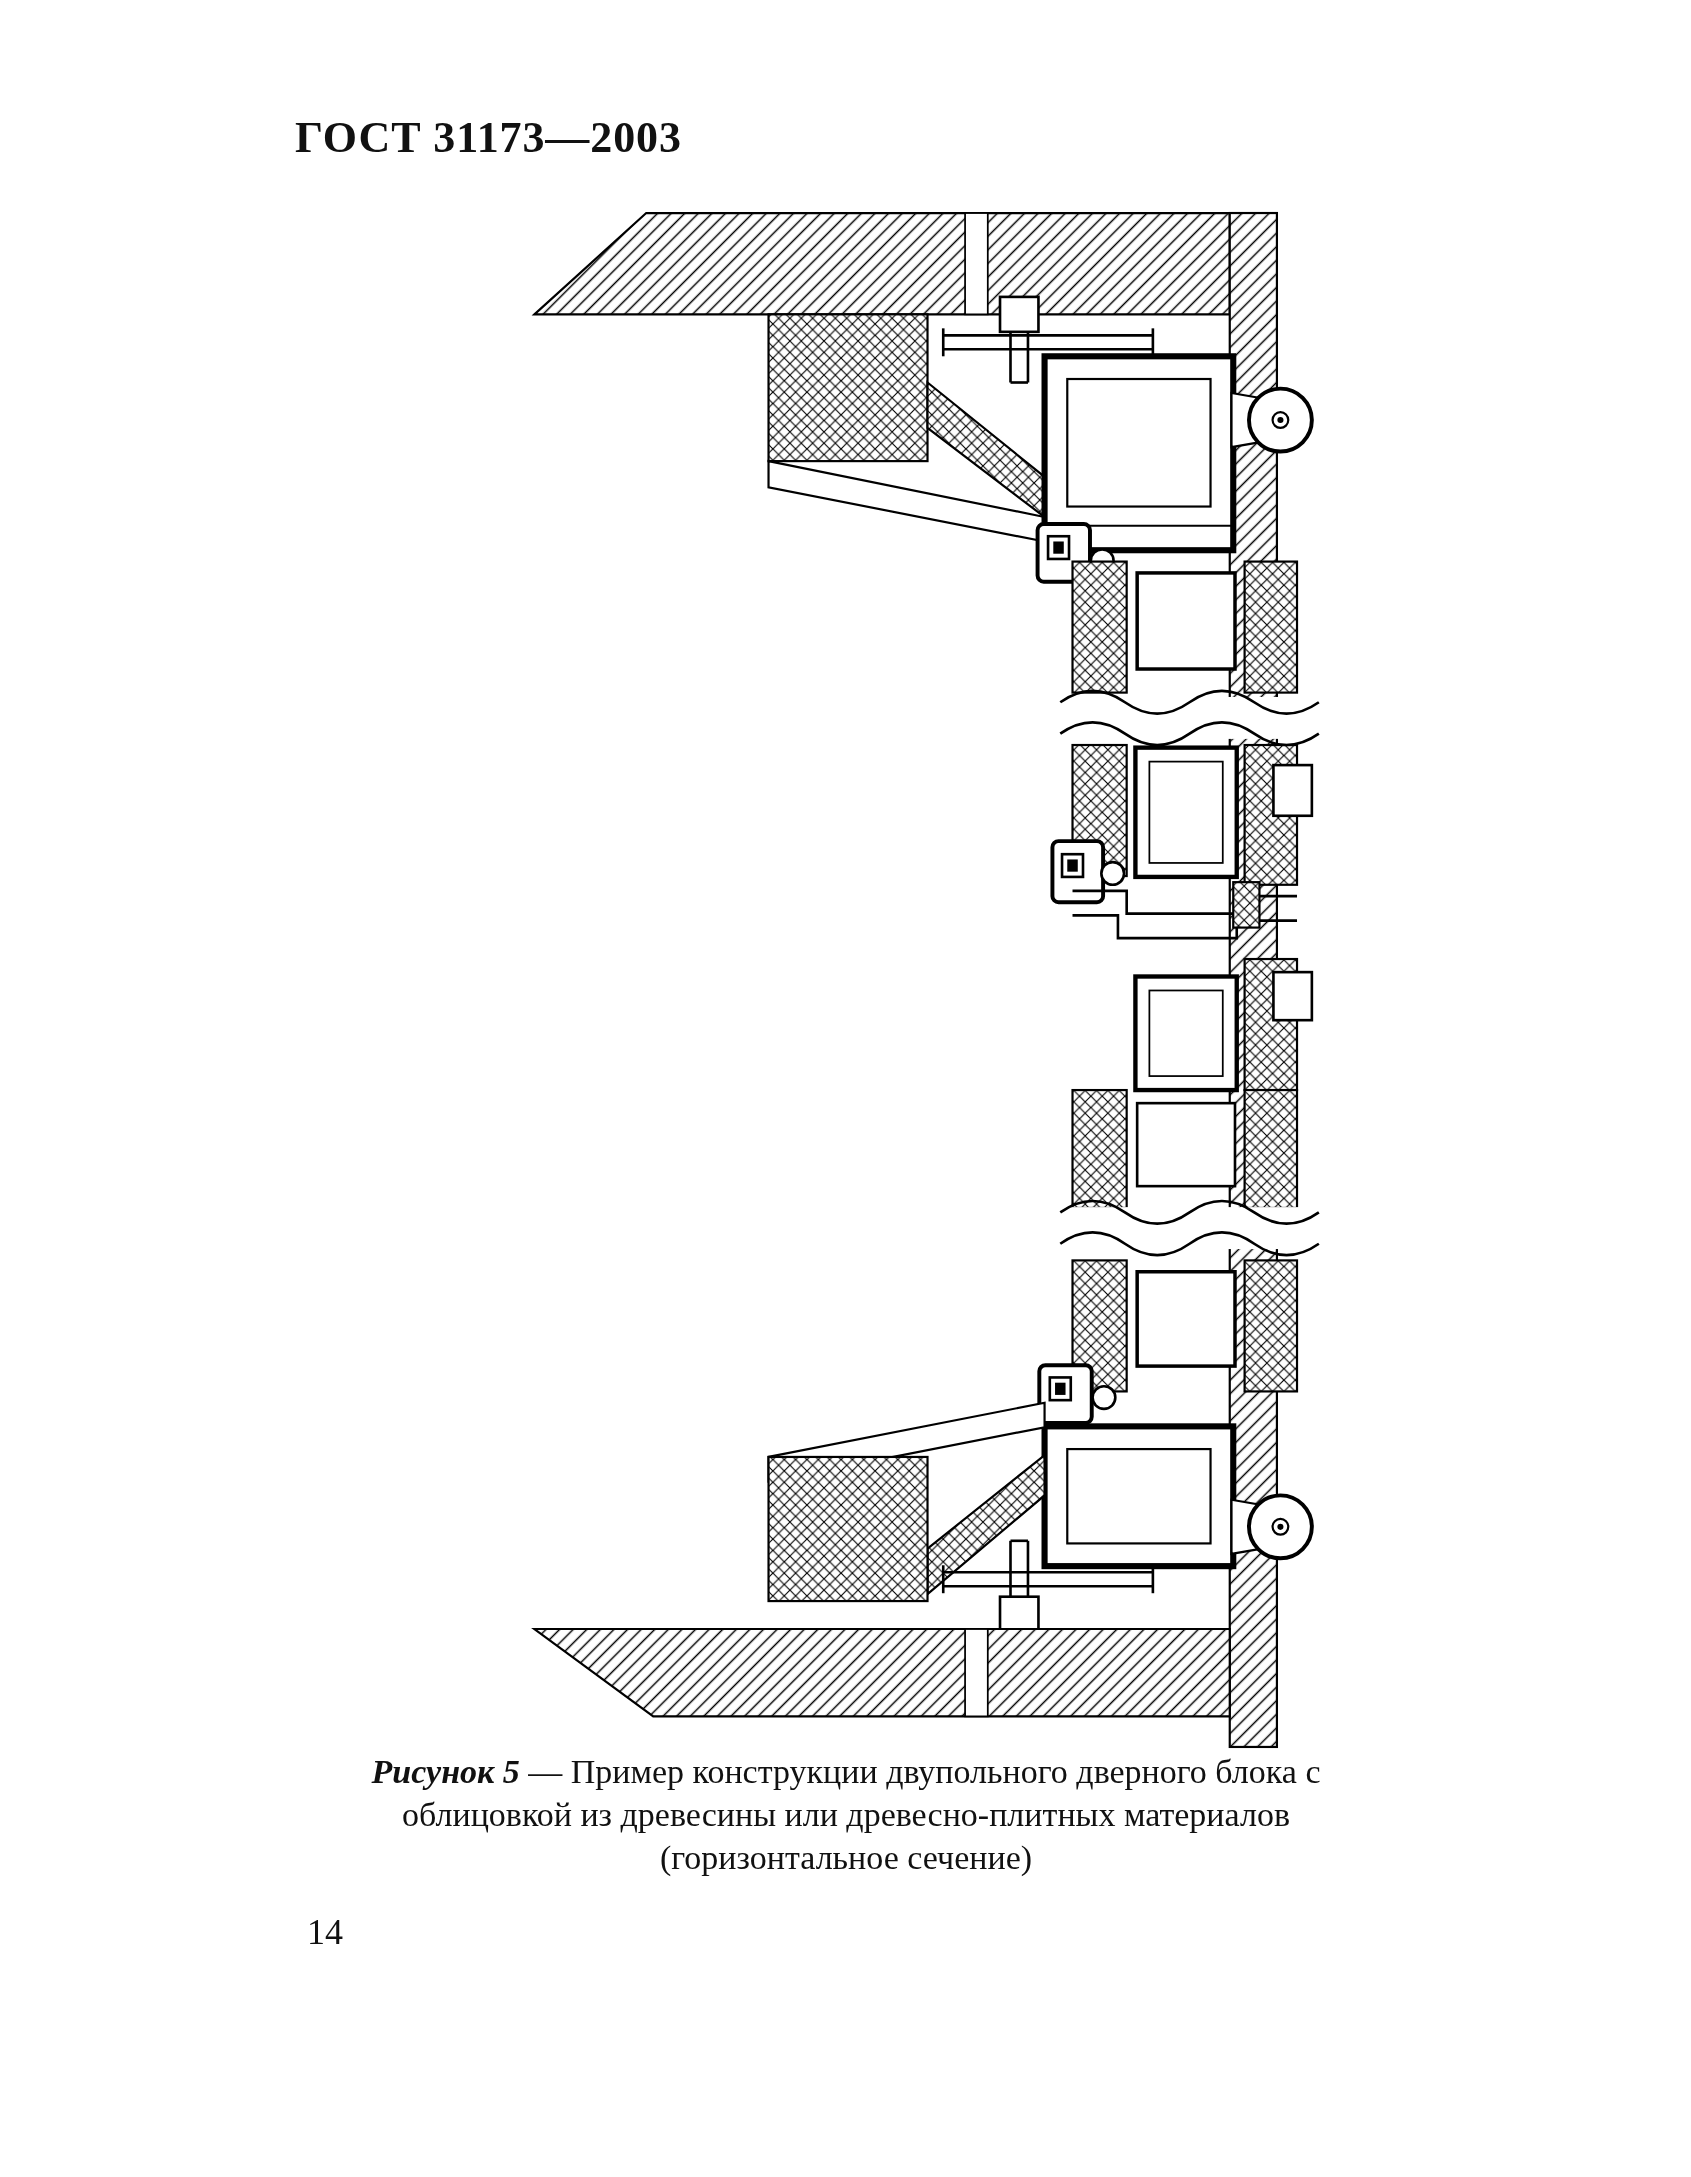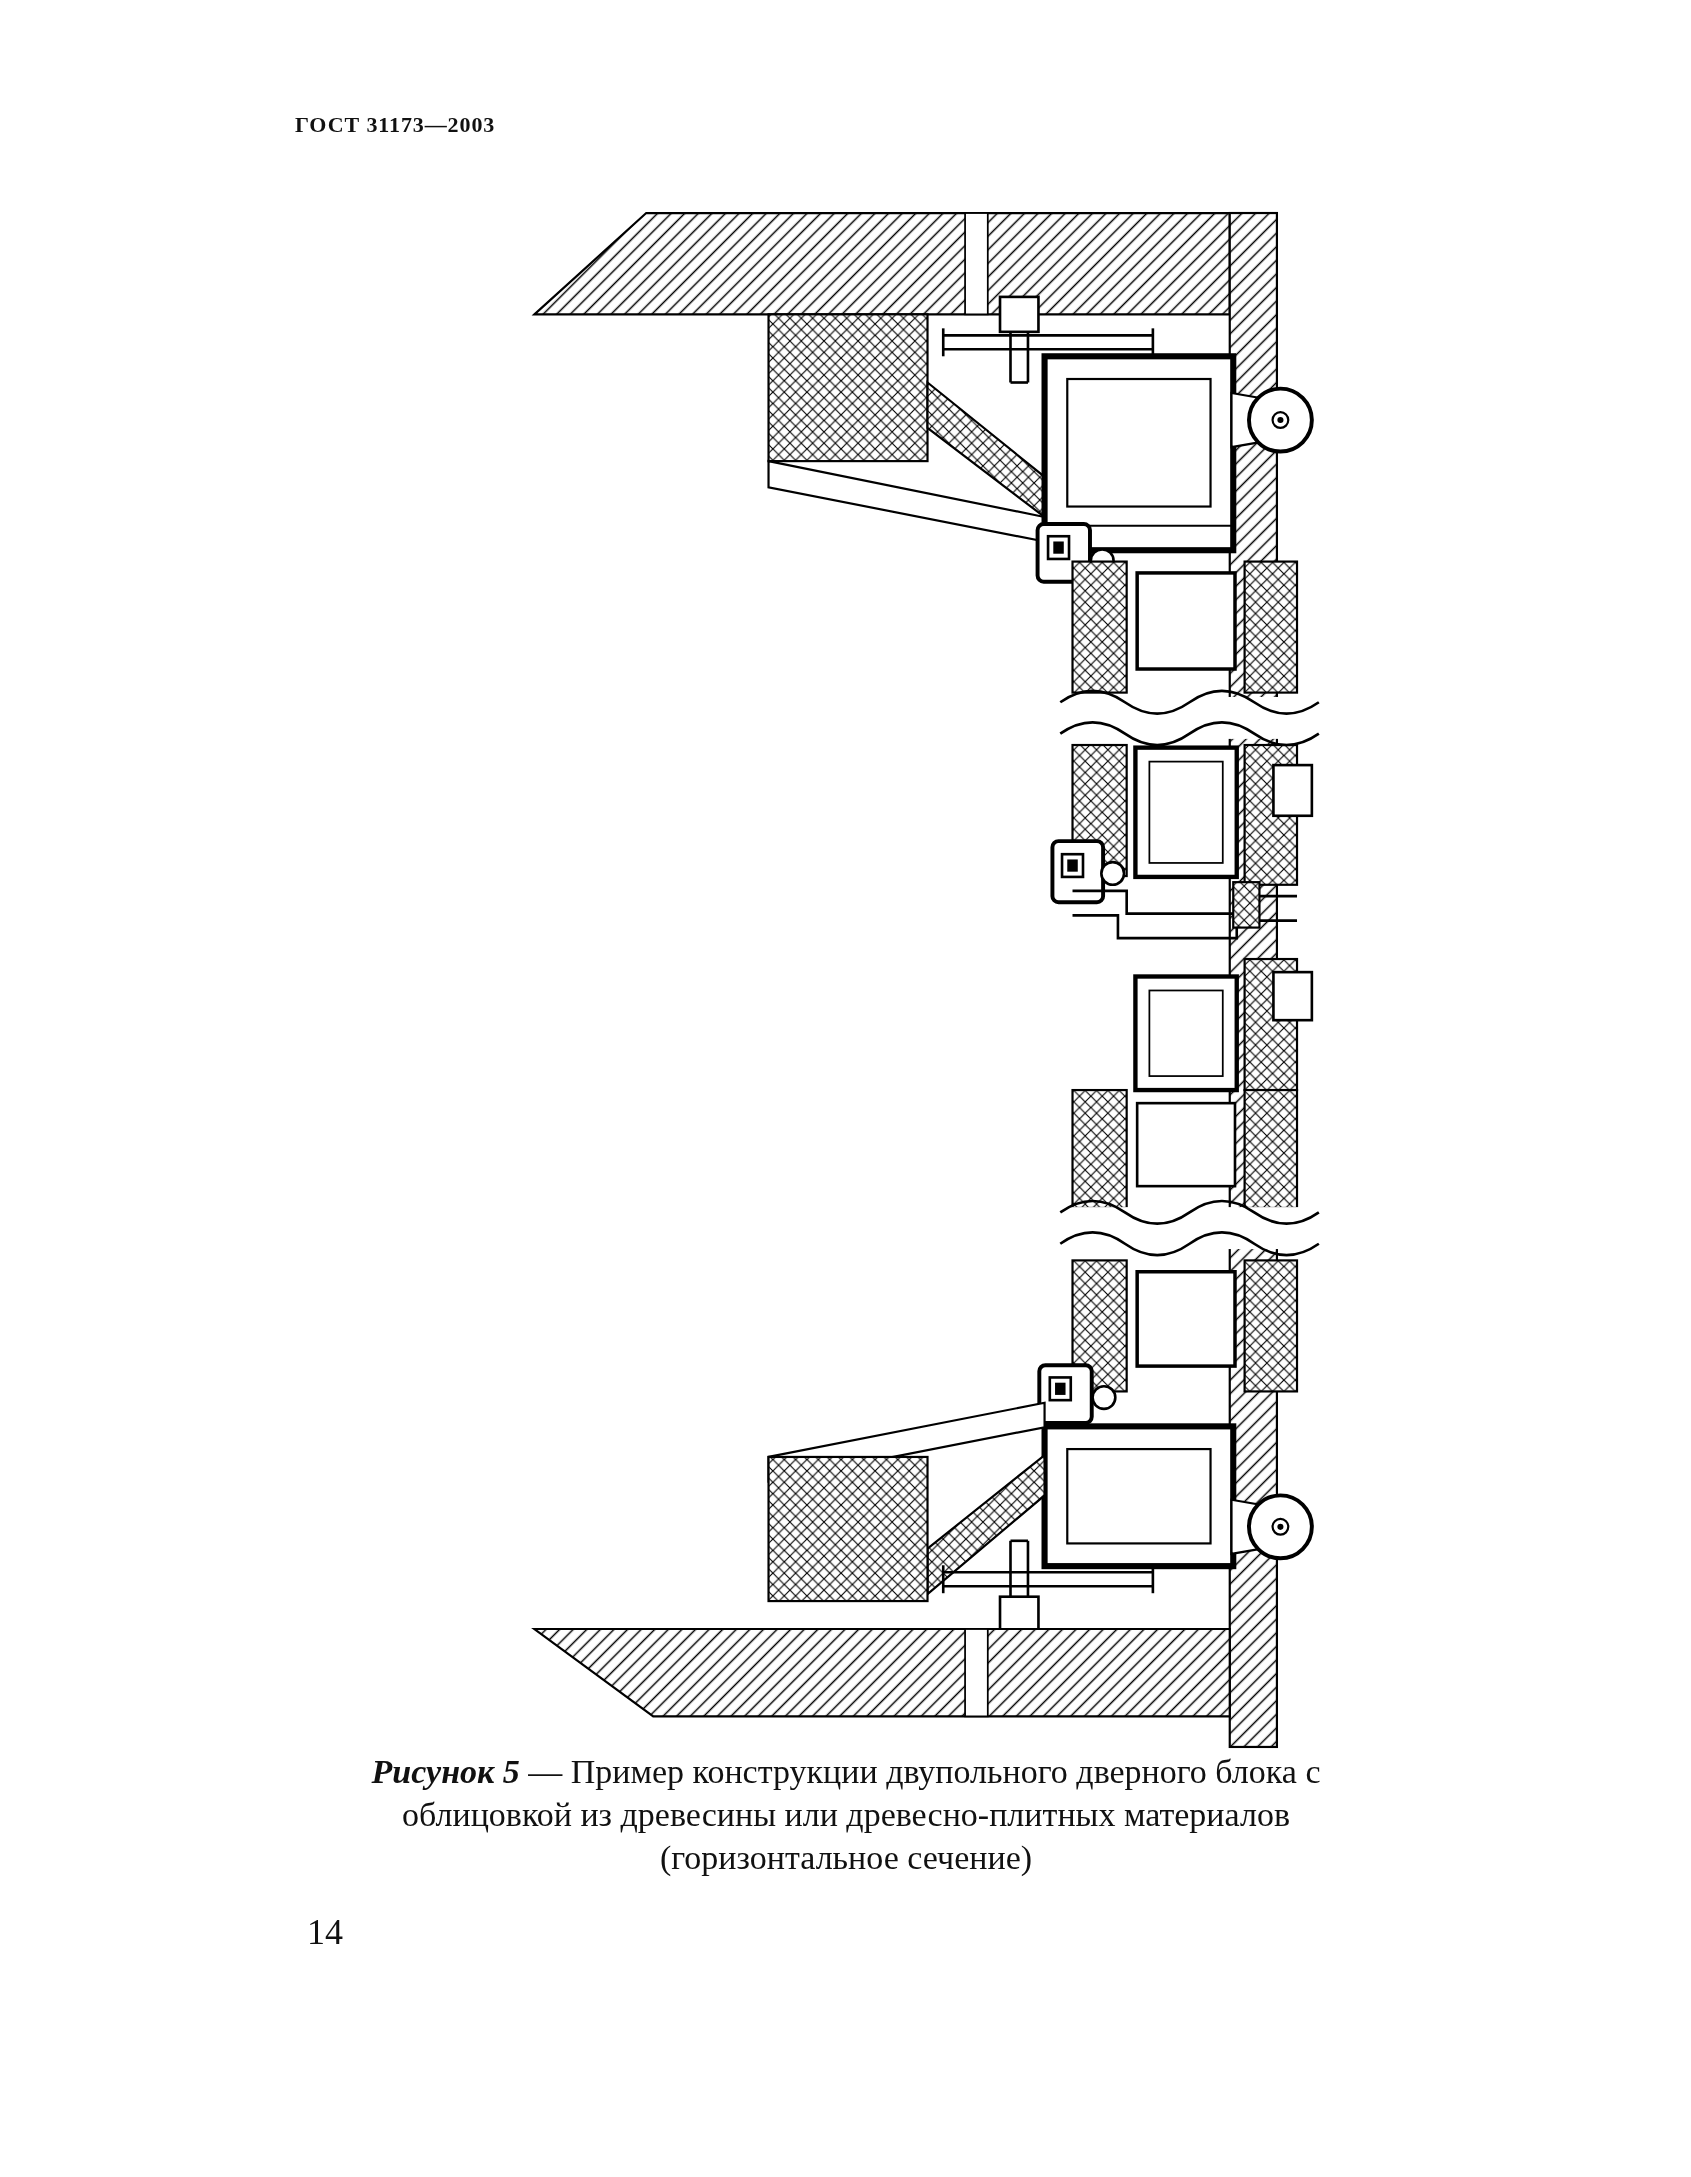"ГОСТ 31173—2003" .header { font-size: 22px -> 44px }
